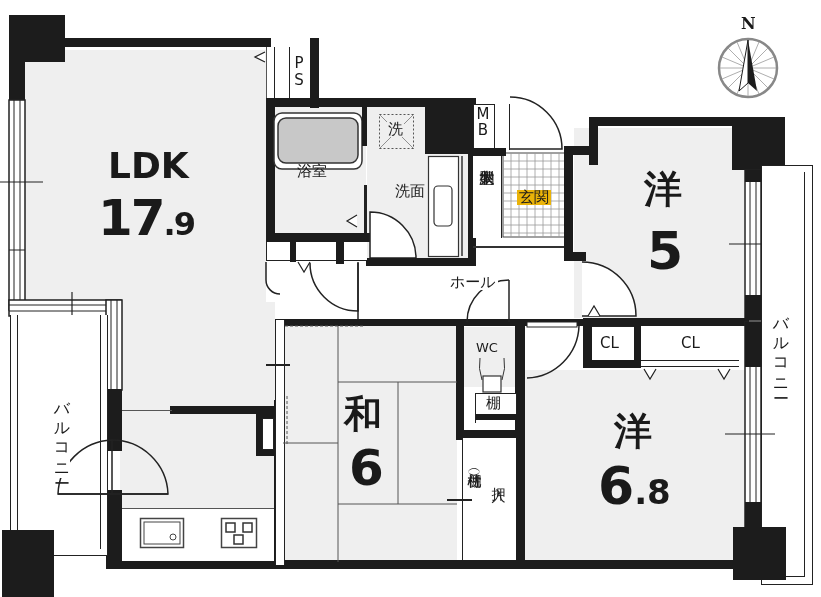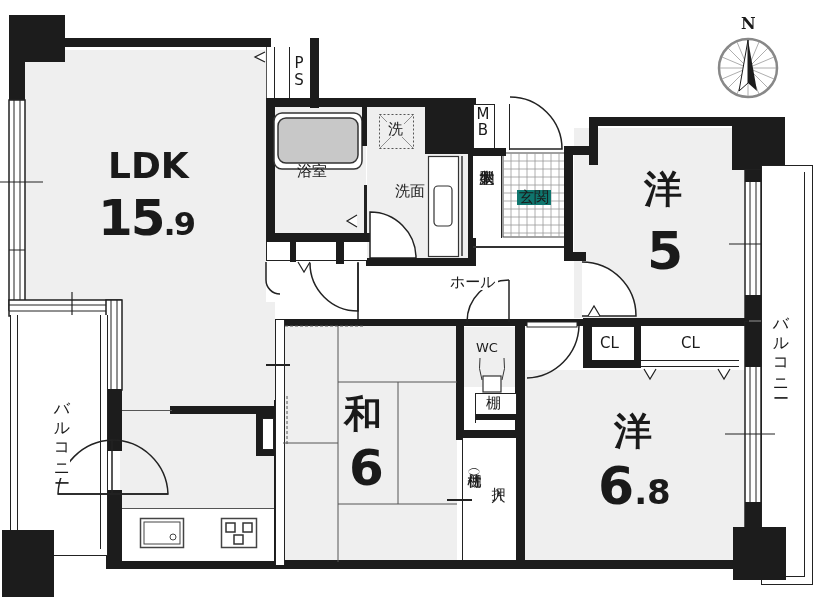"15" span { text: 15 -> 17 }
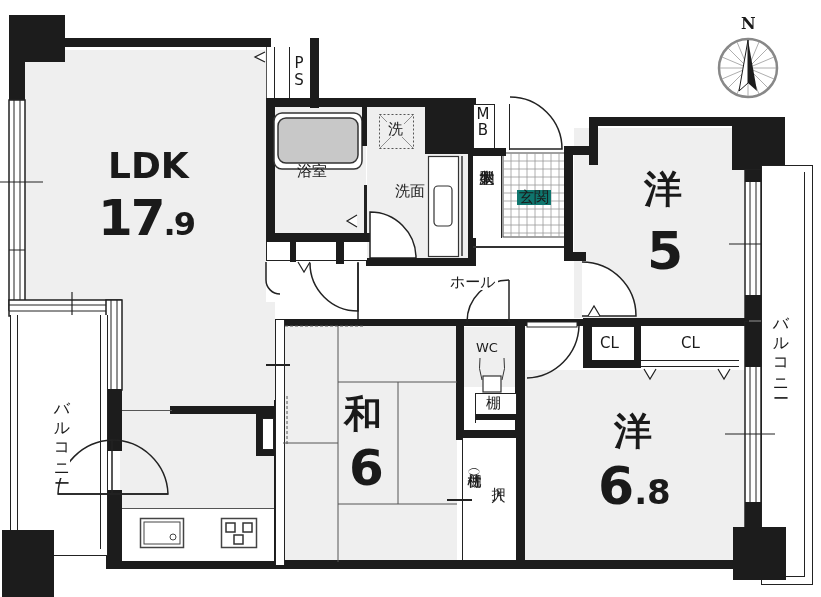"玄関" div.small { background: #0f766e -> #eab308 }
